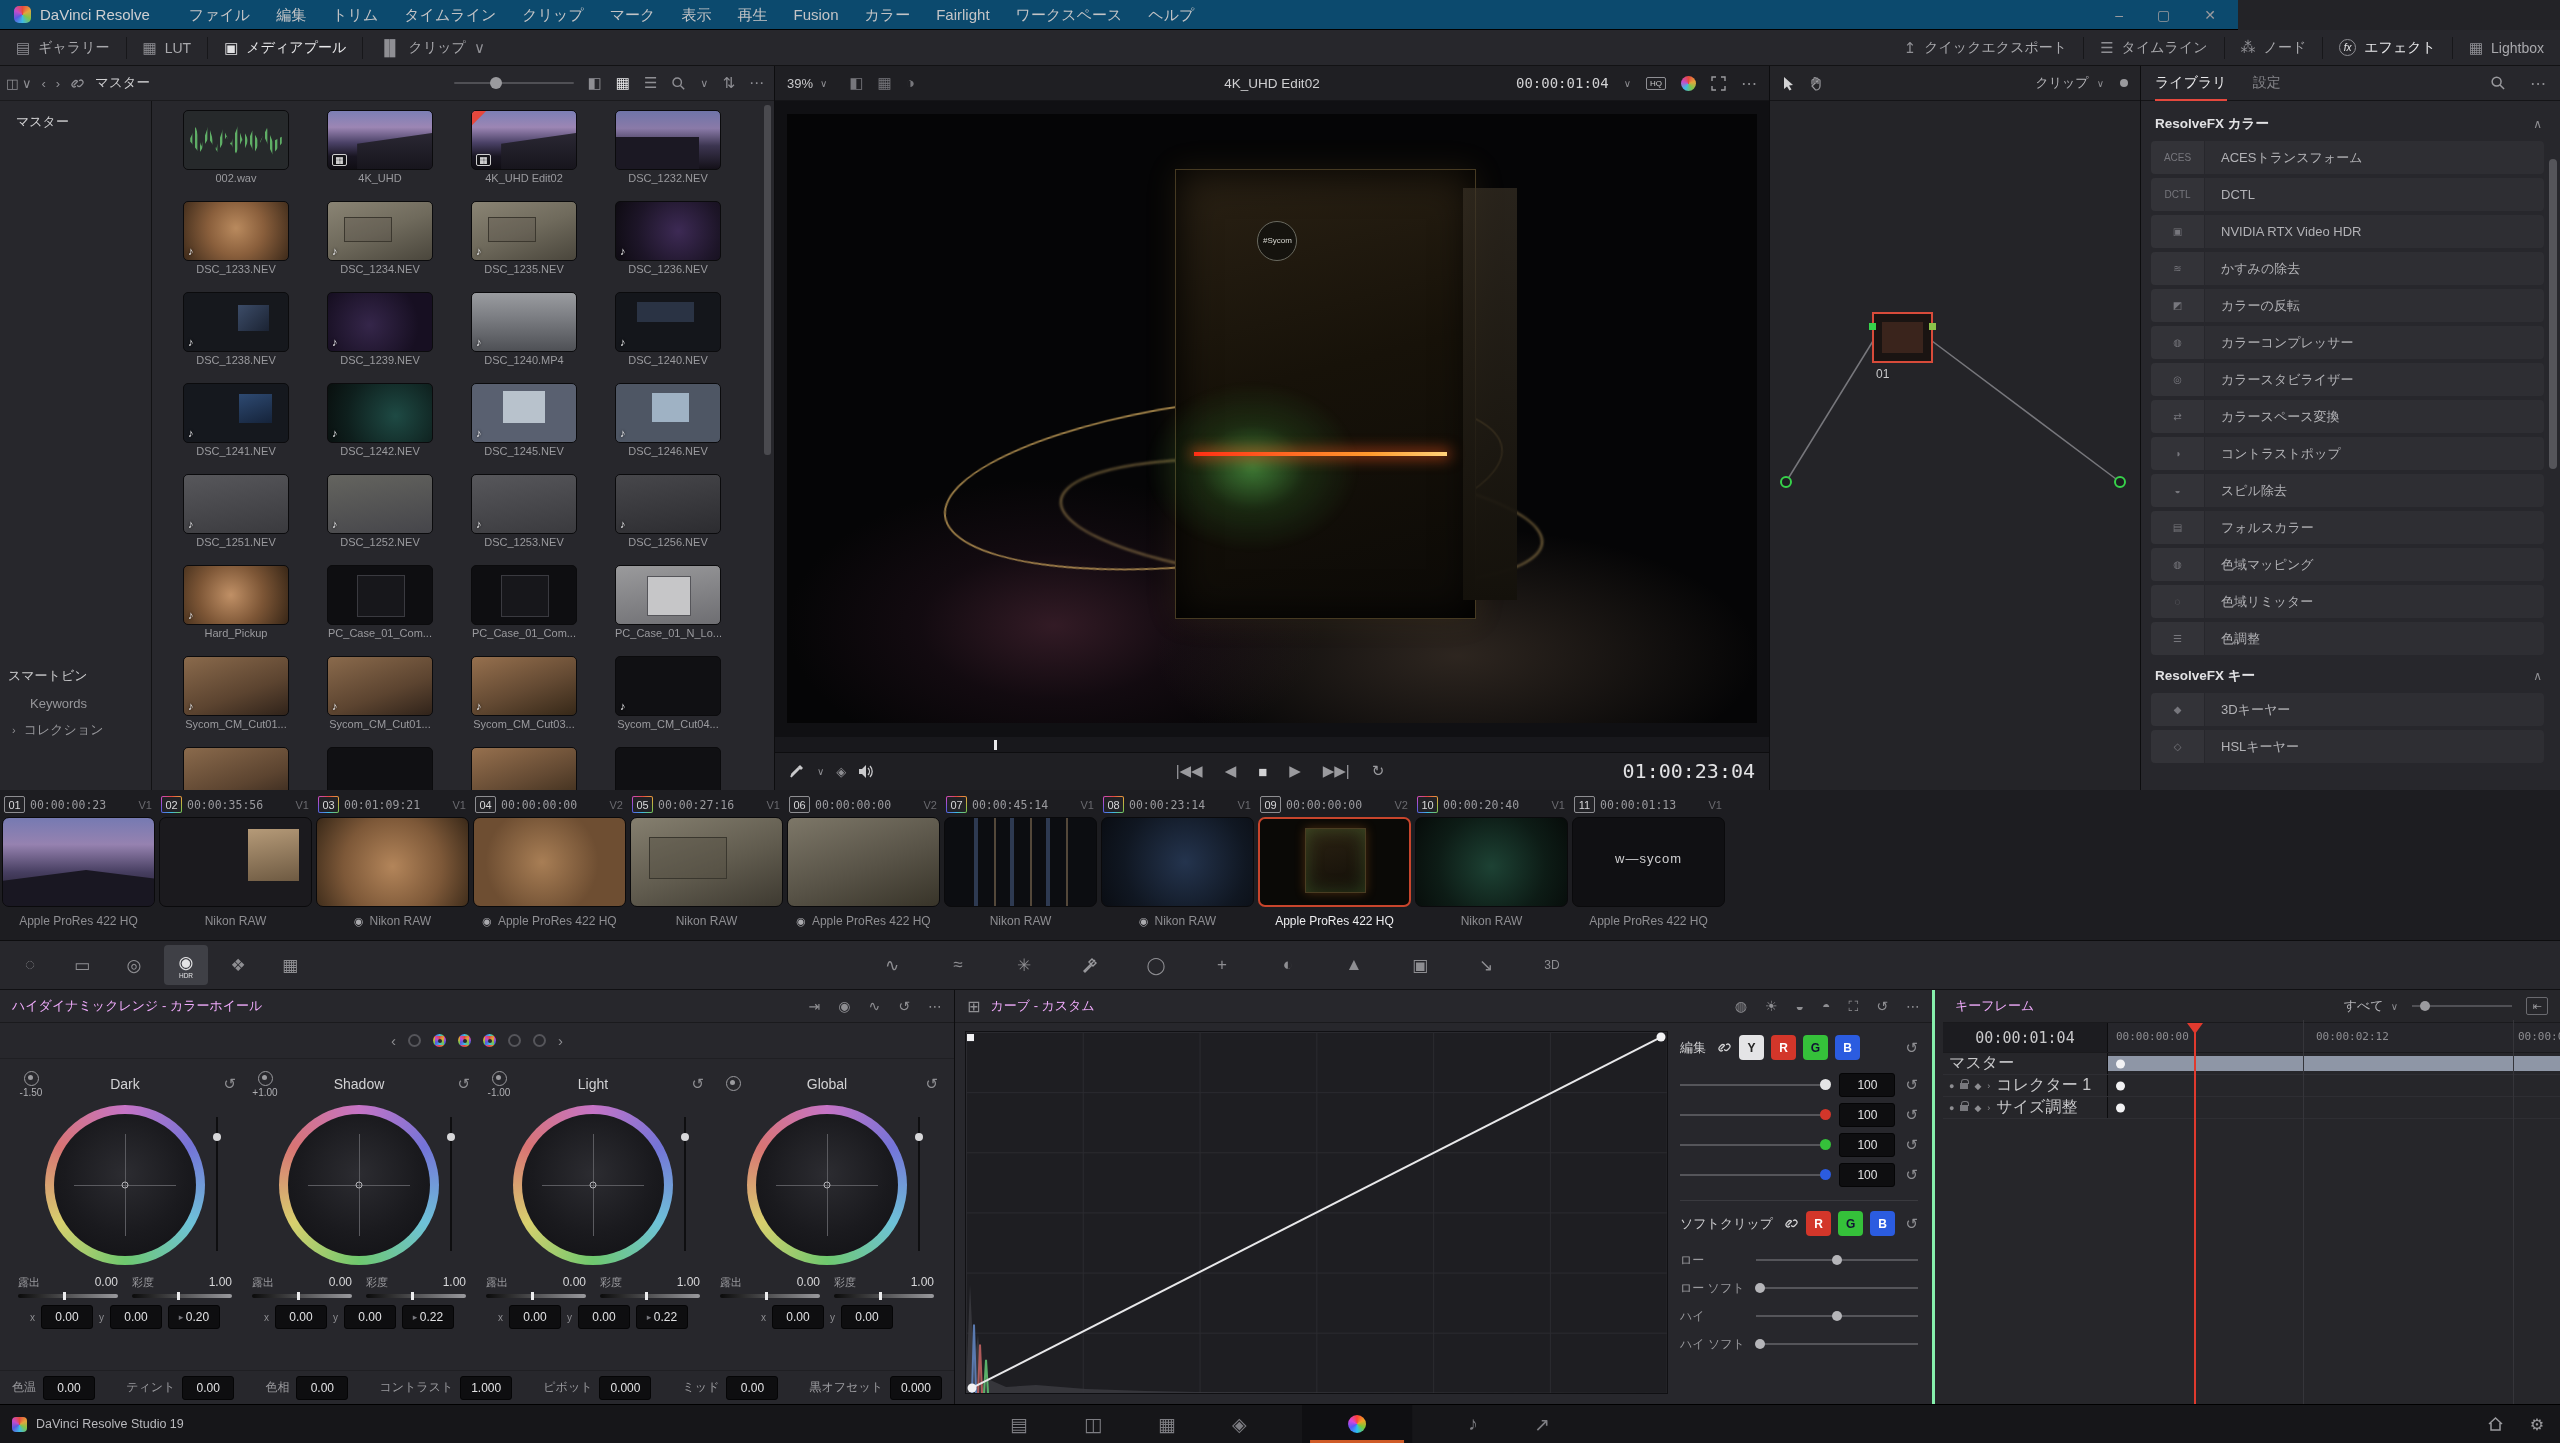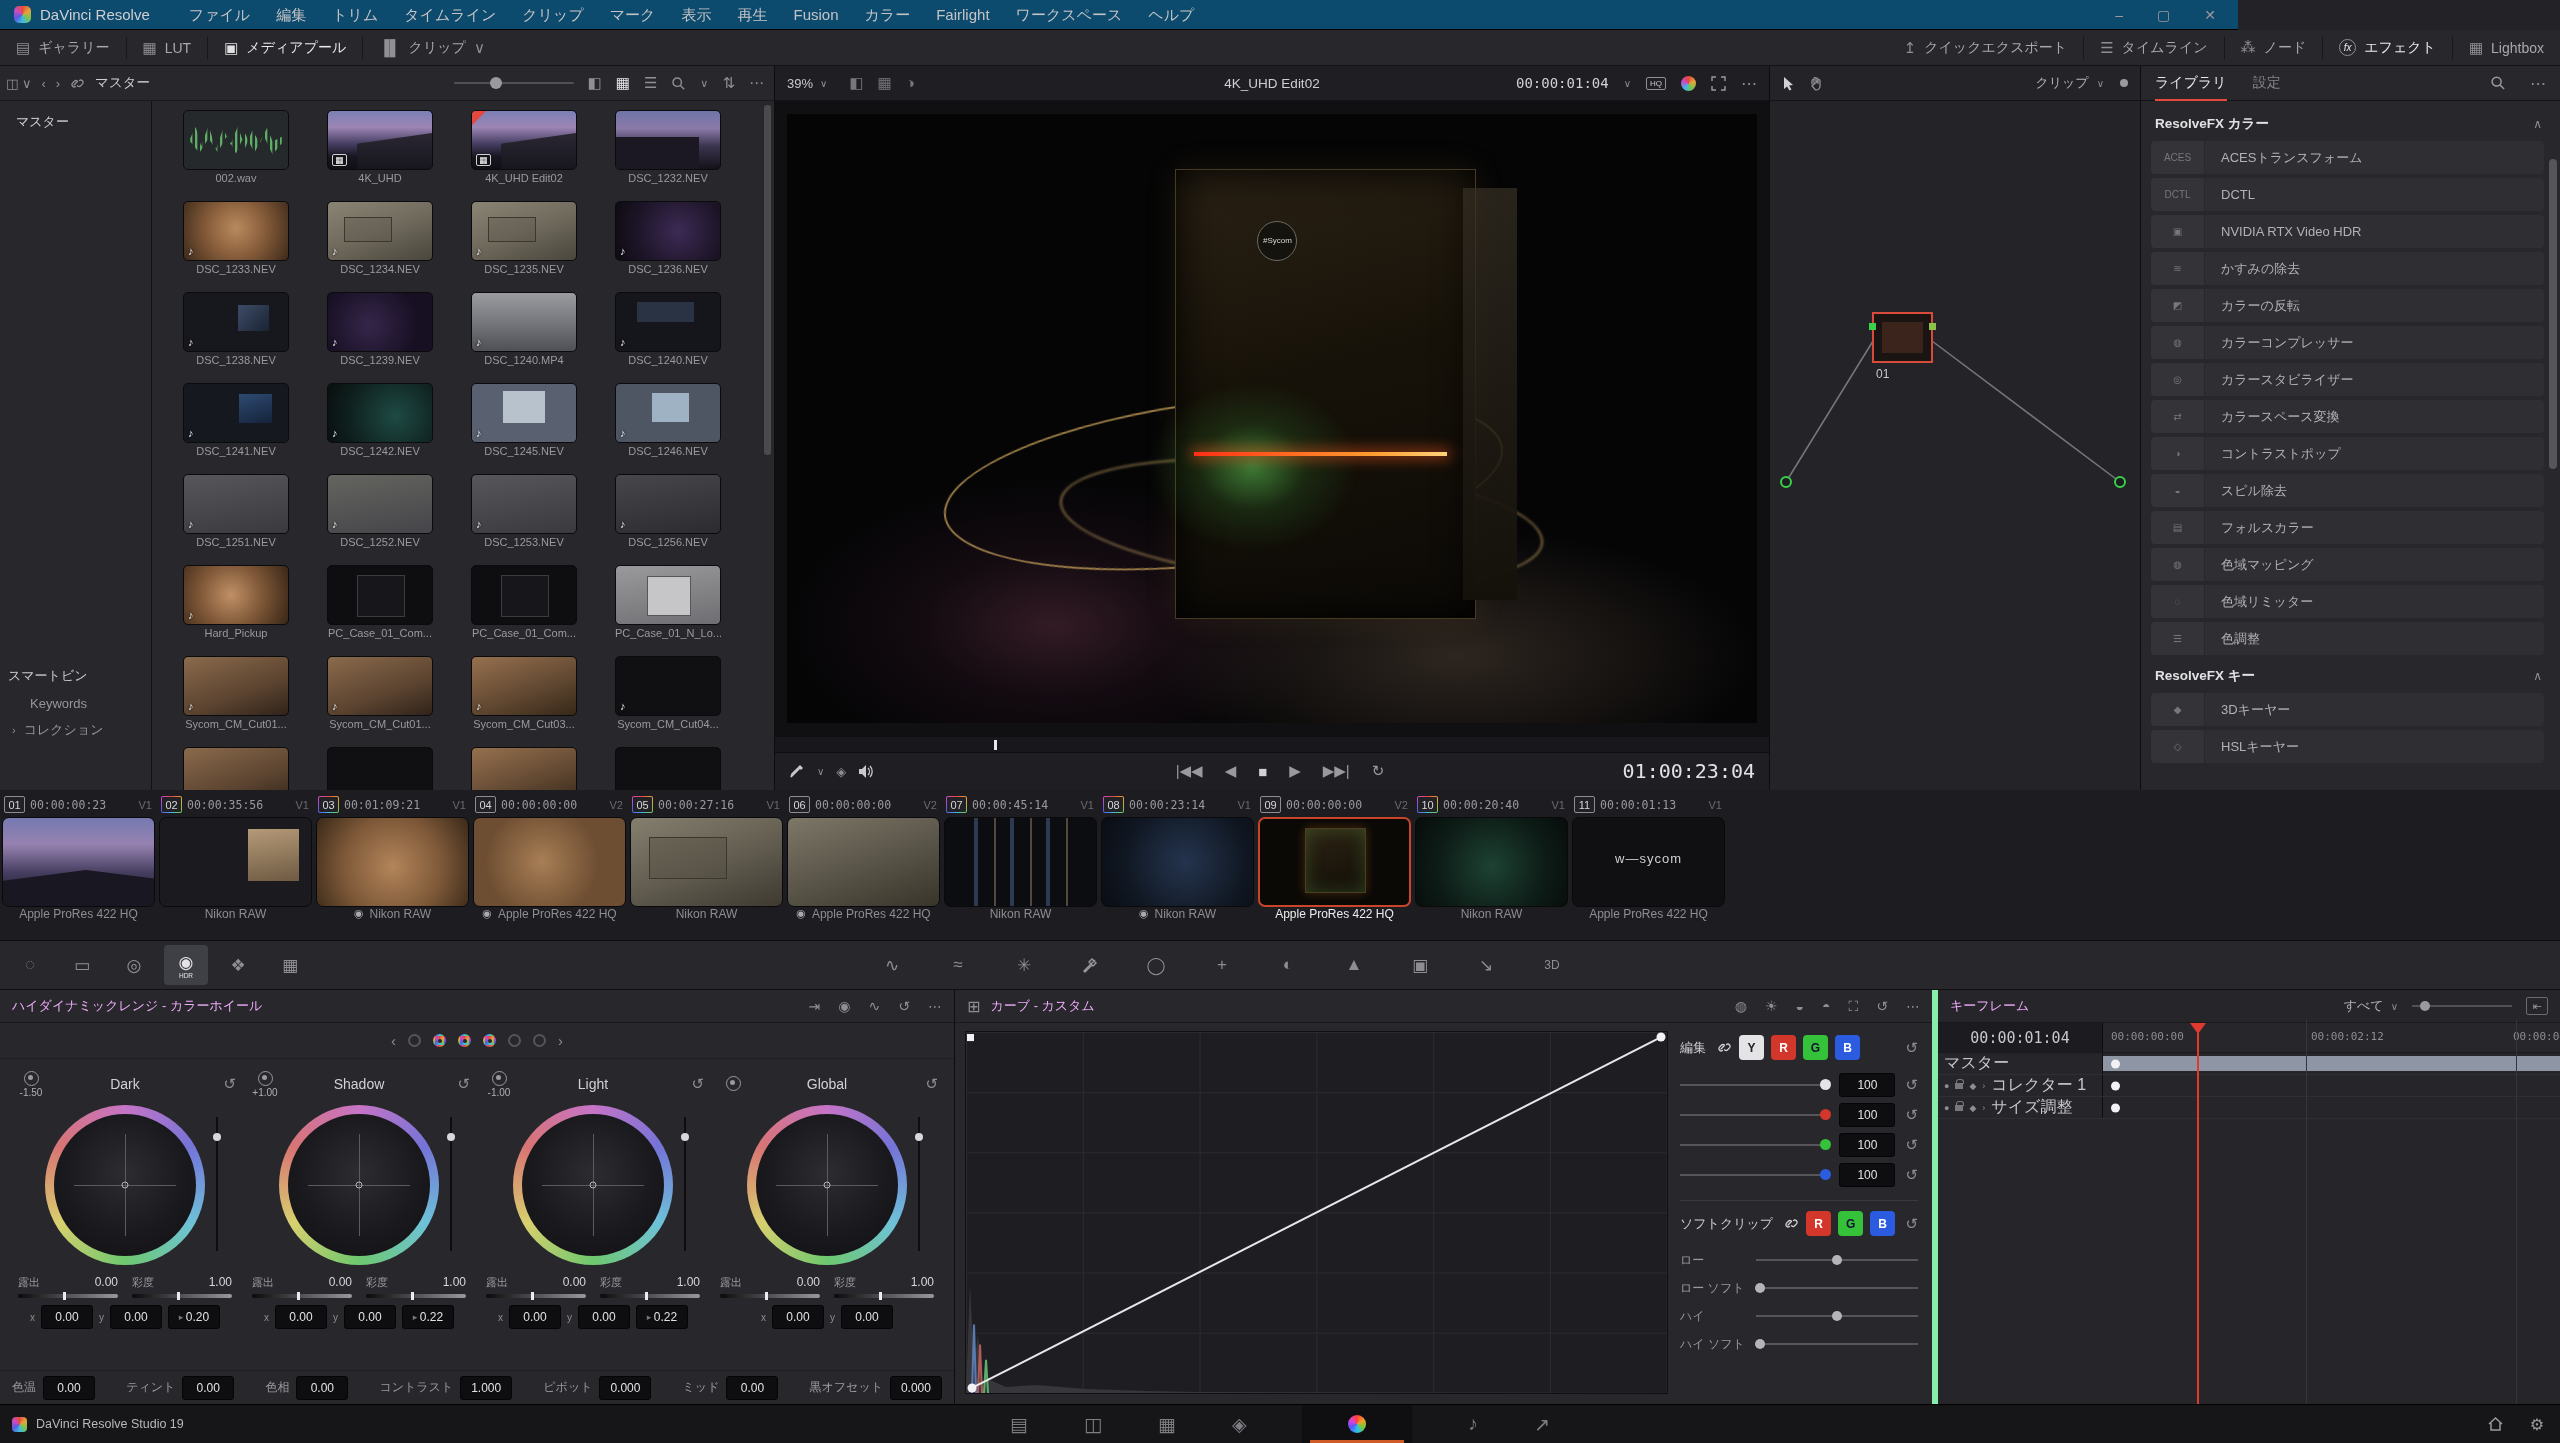"Apple ProRes 422 HQ" .c-codec { align-items: flex-start -> center }
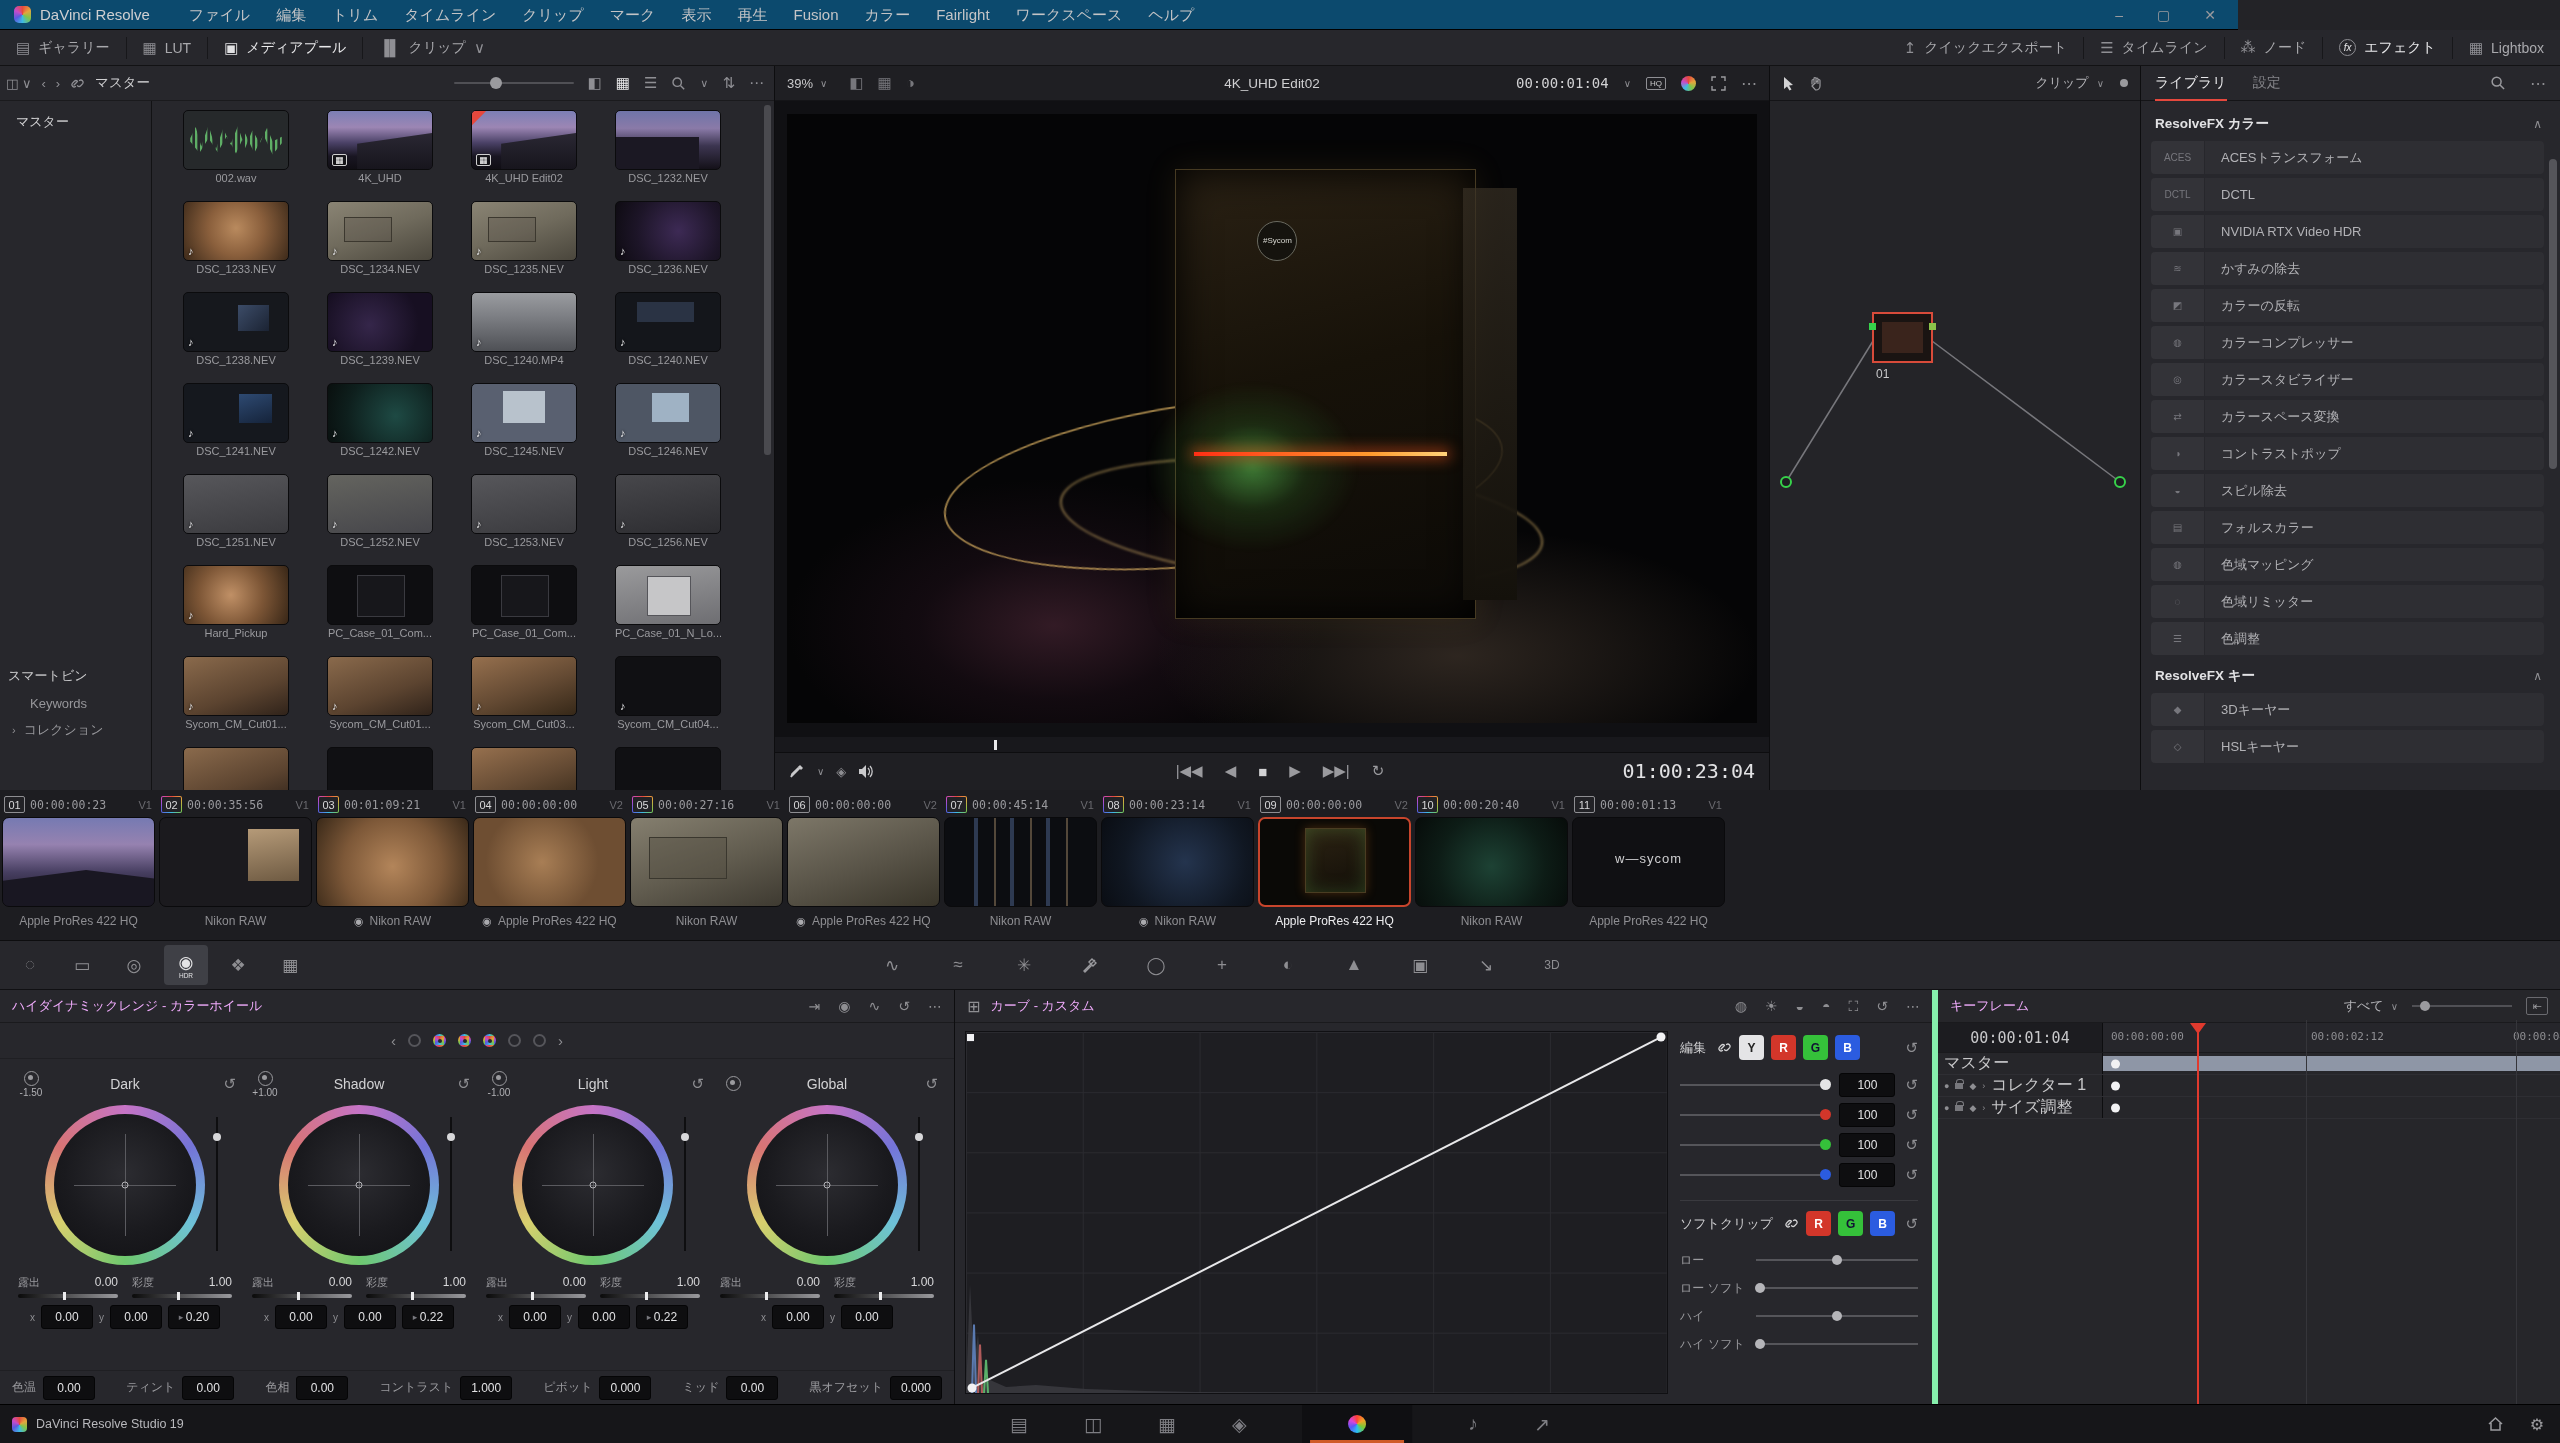"キーフレーム" #kf { border-left: 6px solid #86efac -> 3px solid #86efac; padding-left: none -> 8px }
